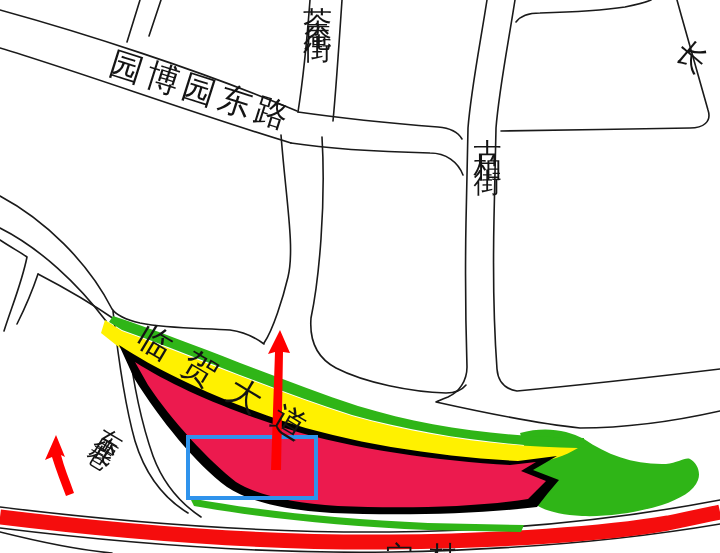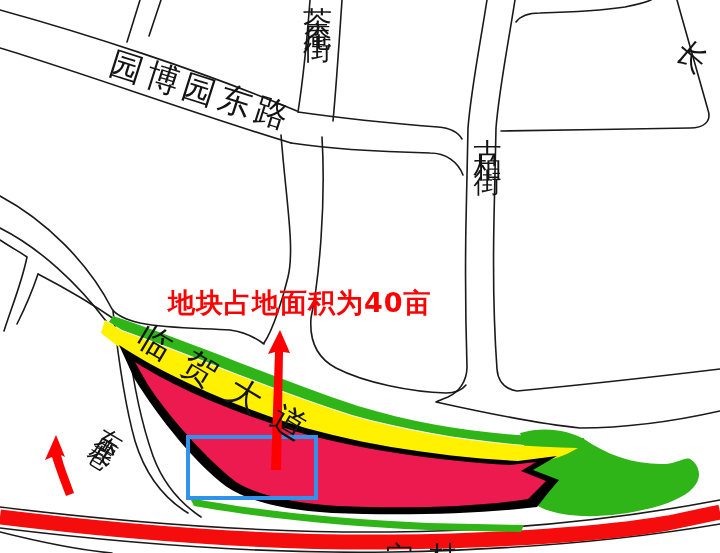"地块占地面积为40亩" div.annotation { html: <div>地块占地面积为40亩</div> -> none }
